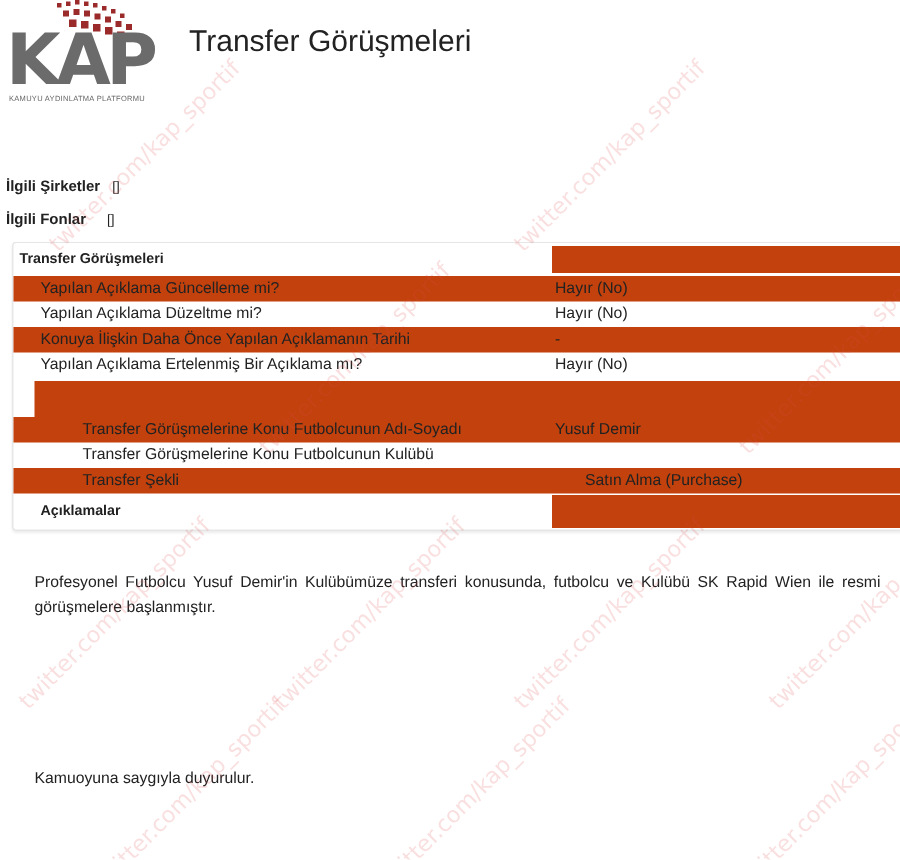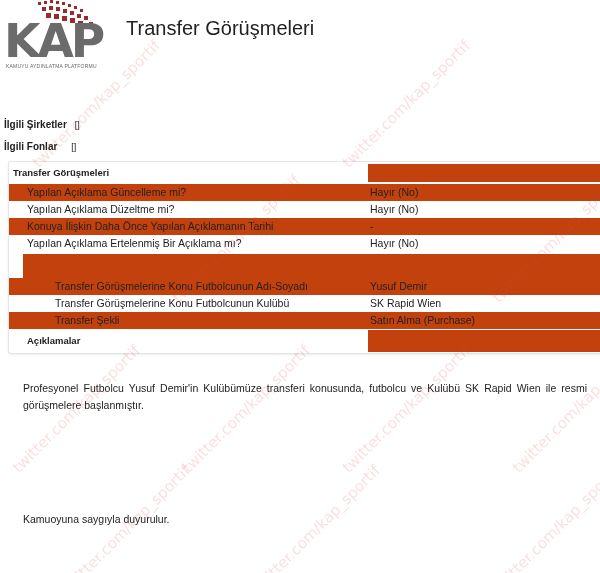"SK Rapid Wien" div.val { html: <div>SK Rapid Wien</div> -> none }
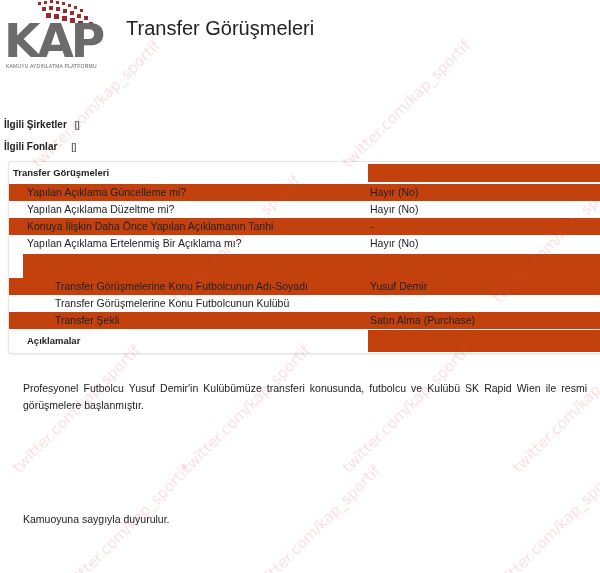"Transfer Şekli" div.trow { gap: none -> 20px }
